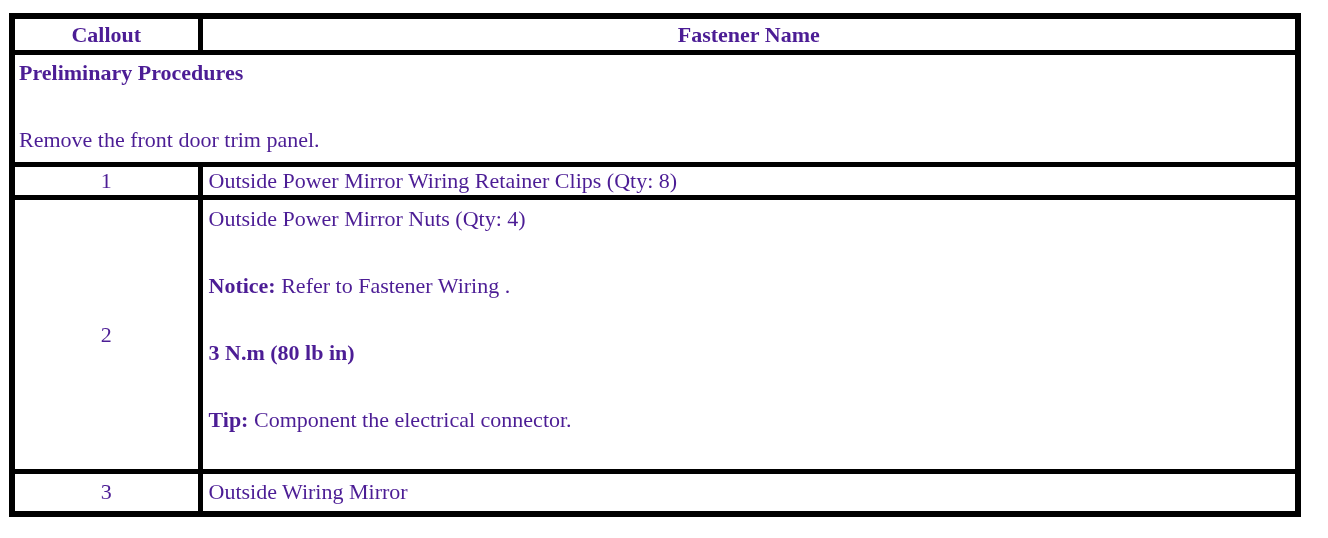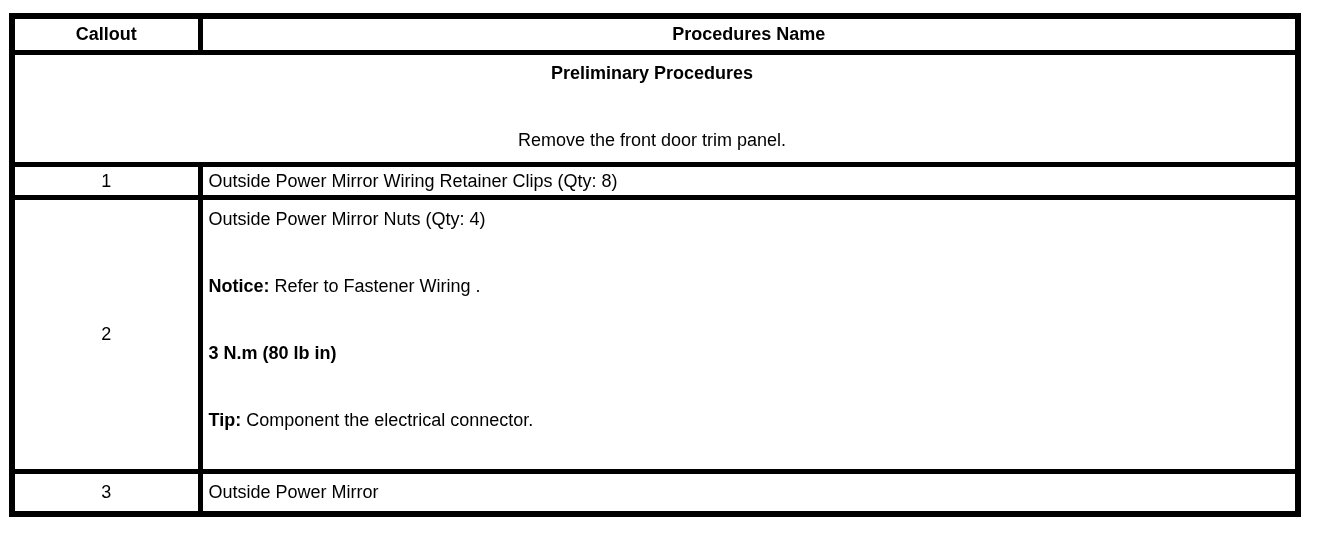"Callout" th, td { color: #000000 -> #4c1d95; font-family: none -> Liberation Serif, serif; font-size: 18px -> 22px }
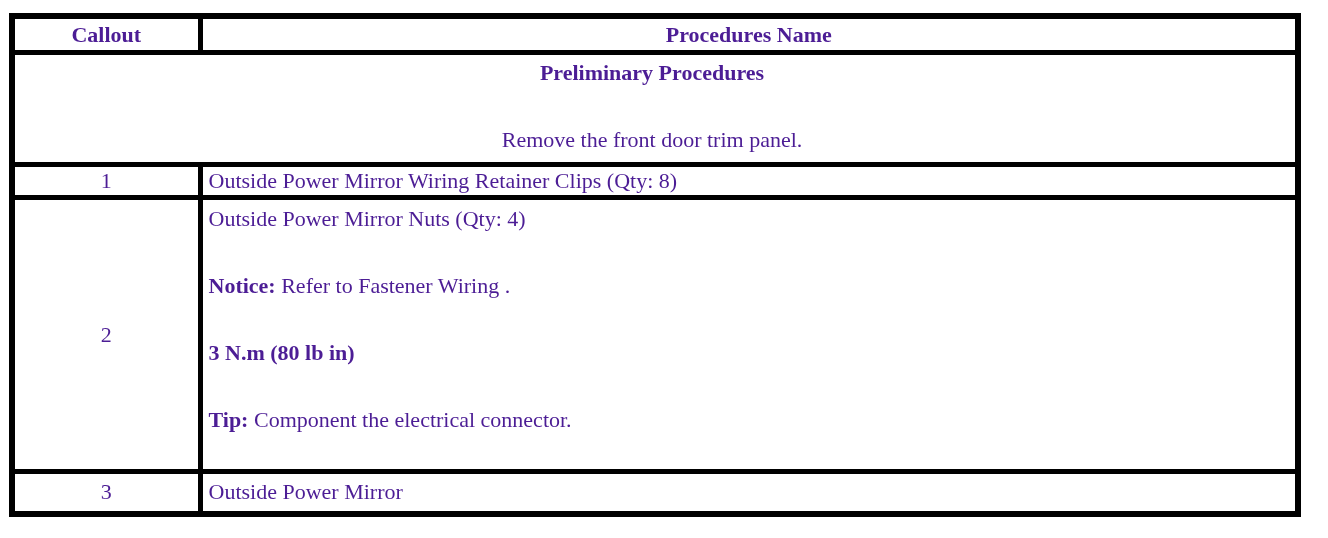"Procedures Name" th.col-header { text: Procedures -> Fastener }
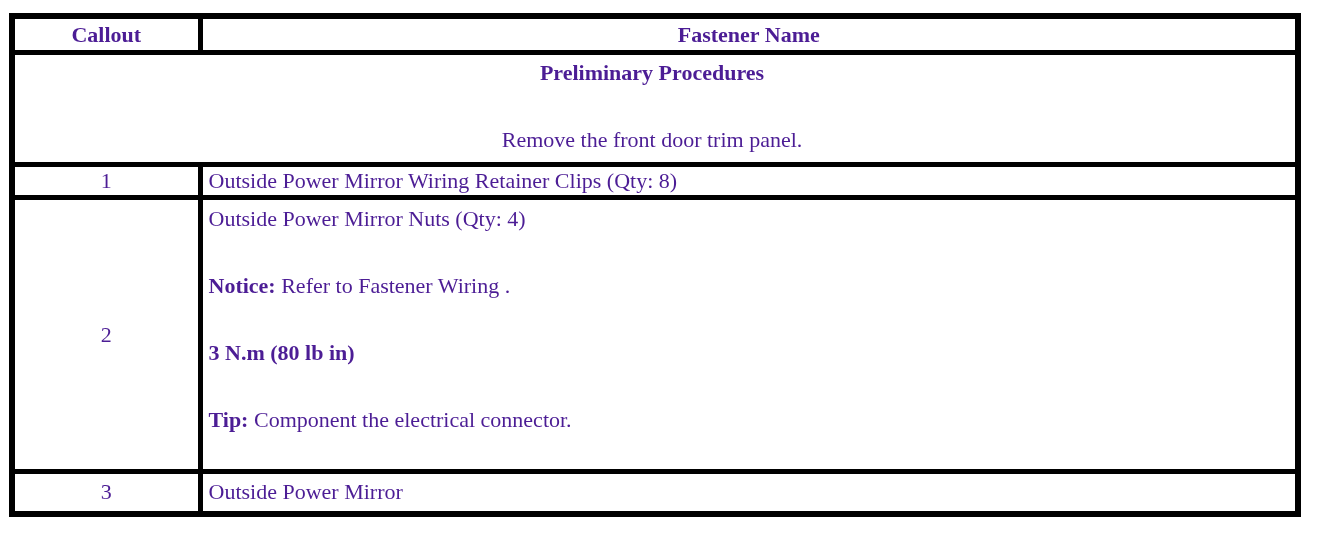"Preliminary Procedures" td.prelim-cell { text-align: center -> left }
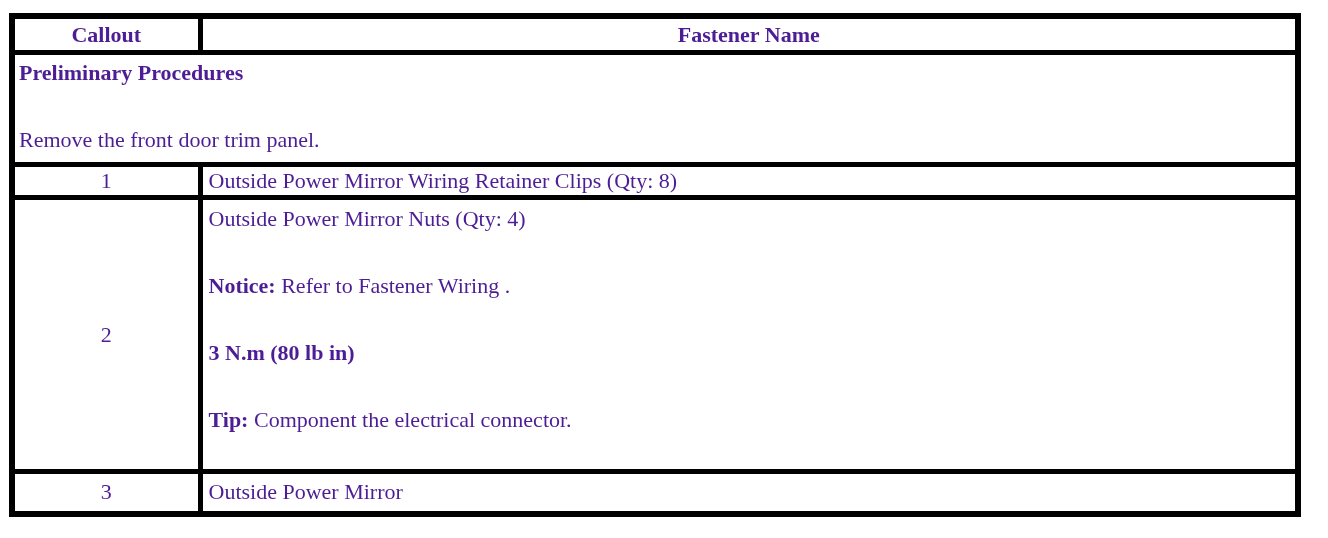"Outside Power Mirror" div.para { text: Power -> Wiring }
